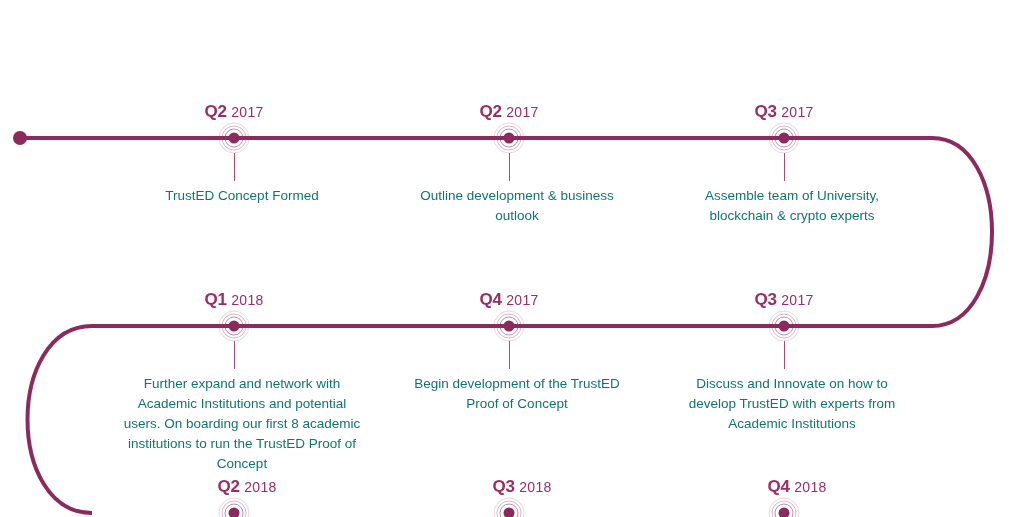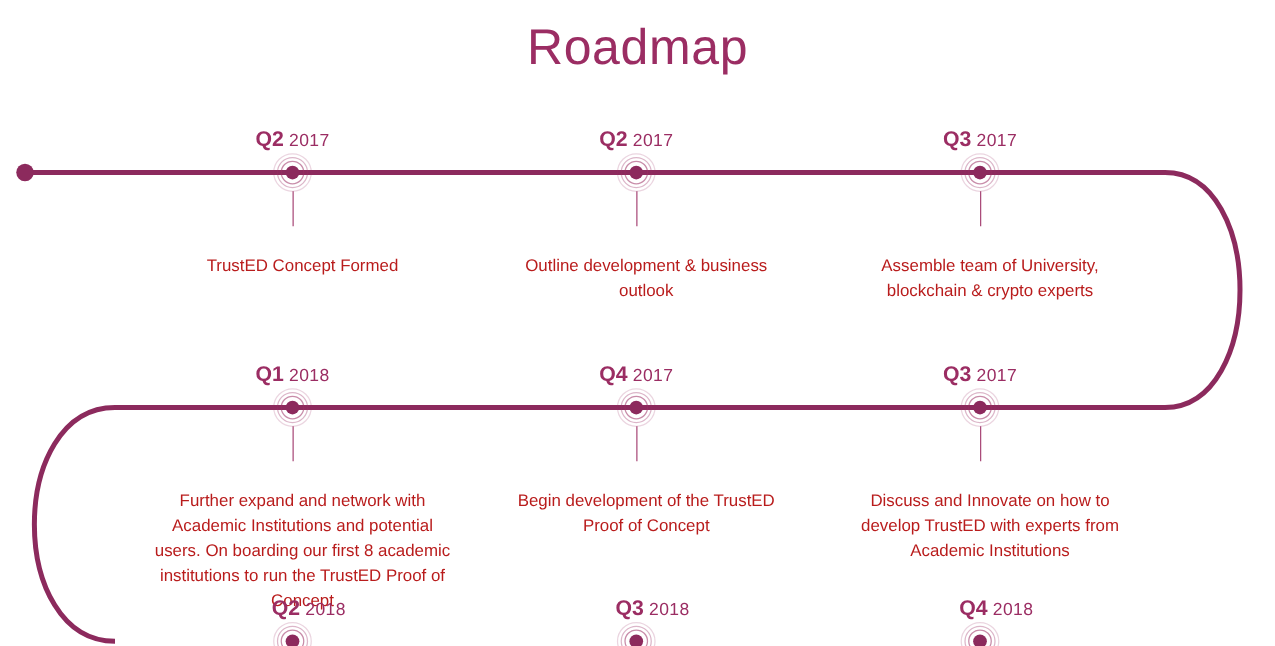"Roadmap" div.page-title { html: <div>Roadmap</div> -> none }
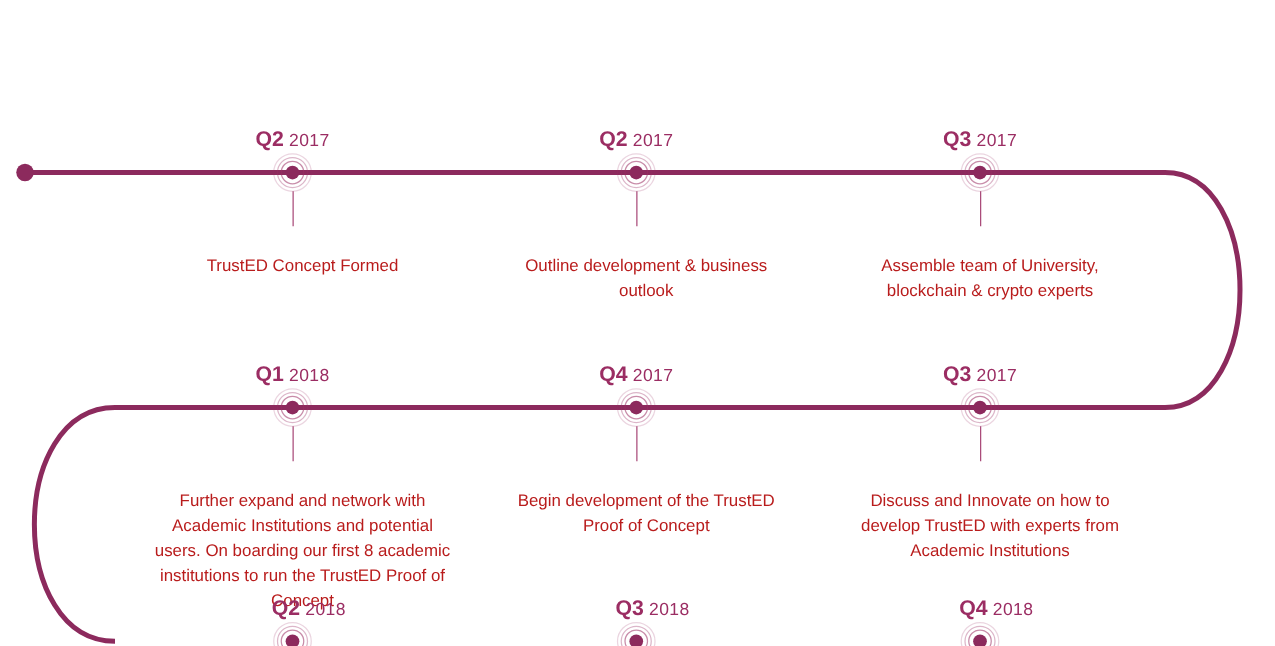"TrustED Concept Formed" .ms-desc { color: #b91c1c -> #0f766e; margin-top: 21px -> 4px }
